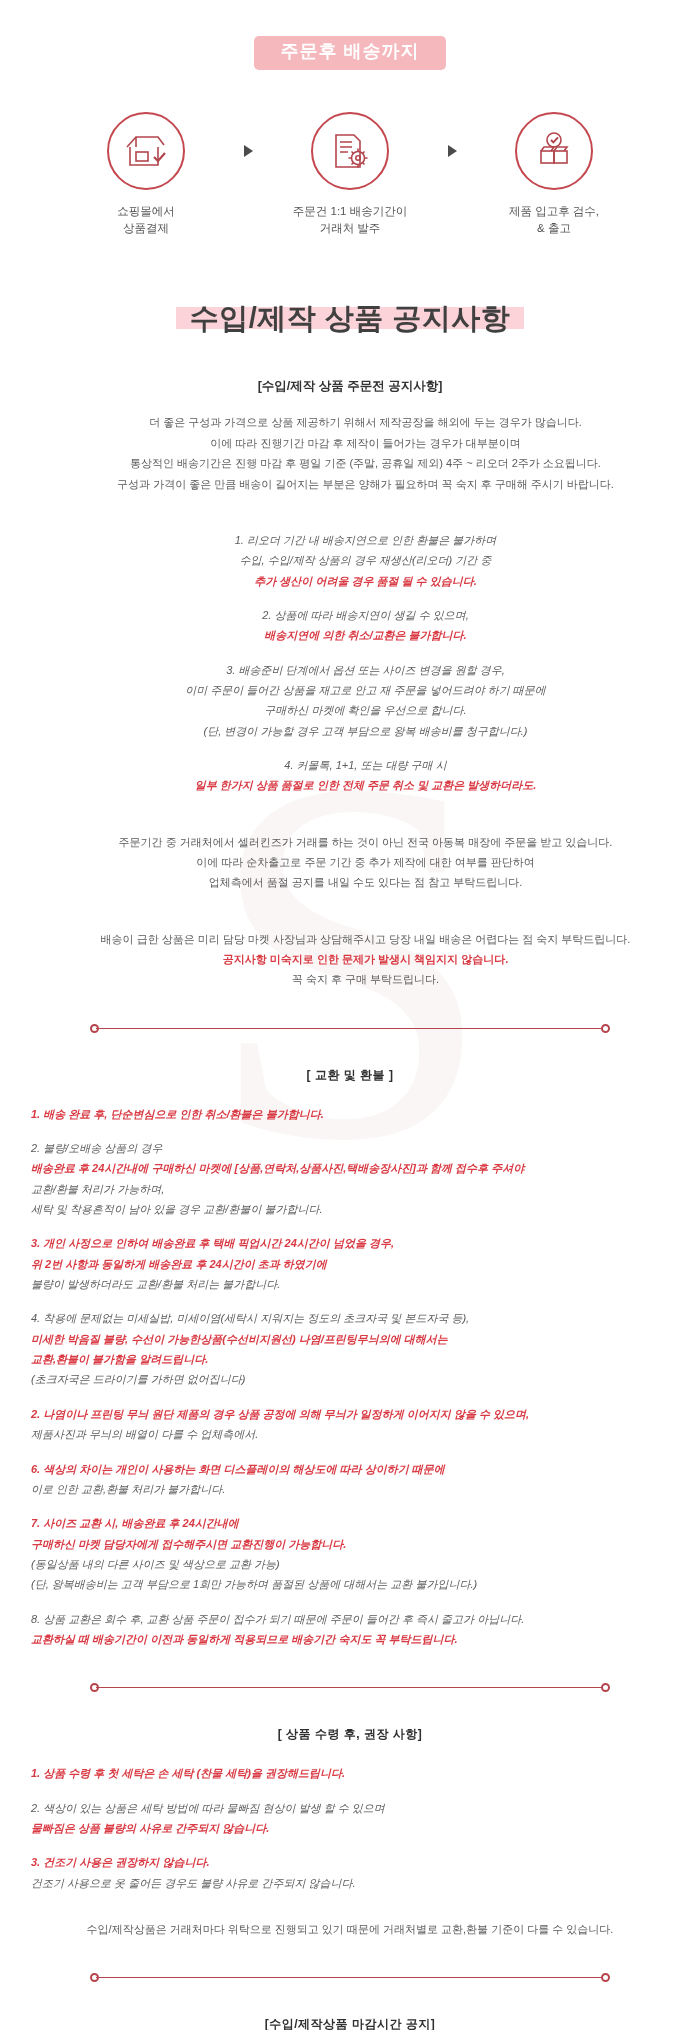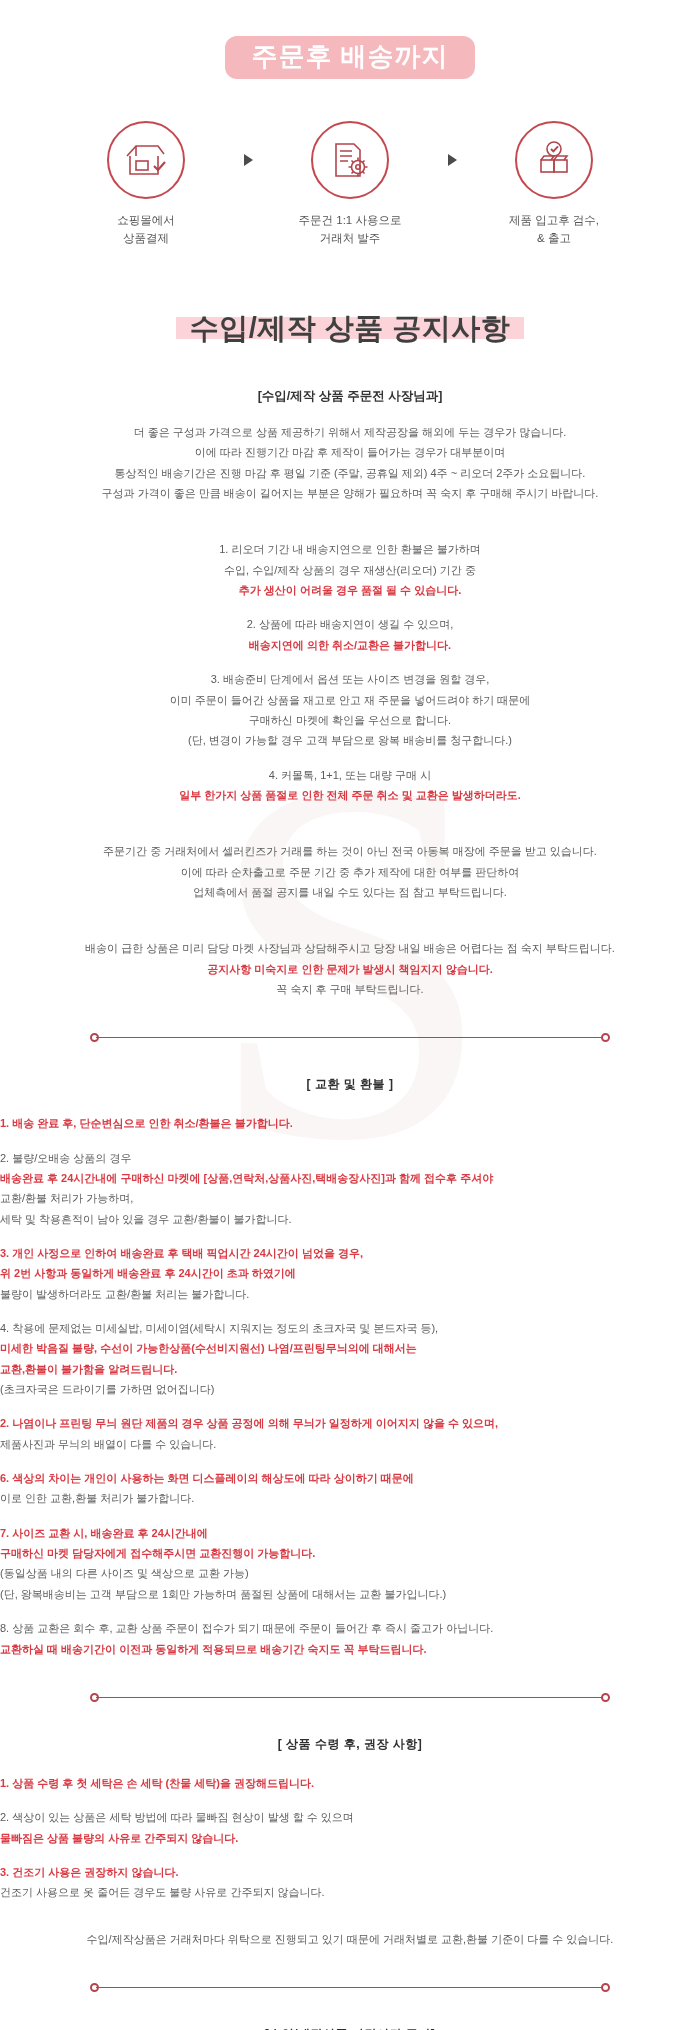"주문후 배송까지" .banner-title { border-radius: 12px -> 5px; font-size: 26px -> 18px }
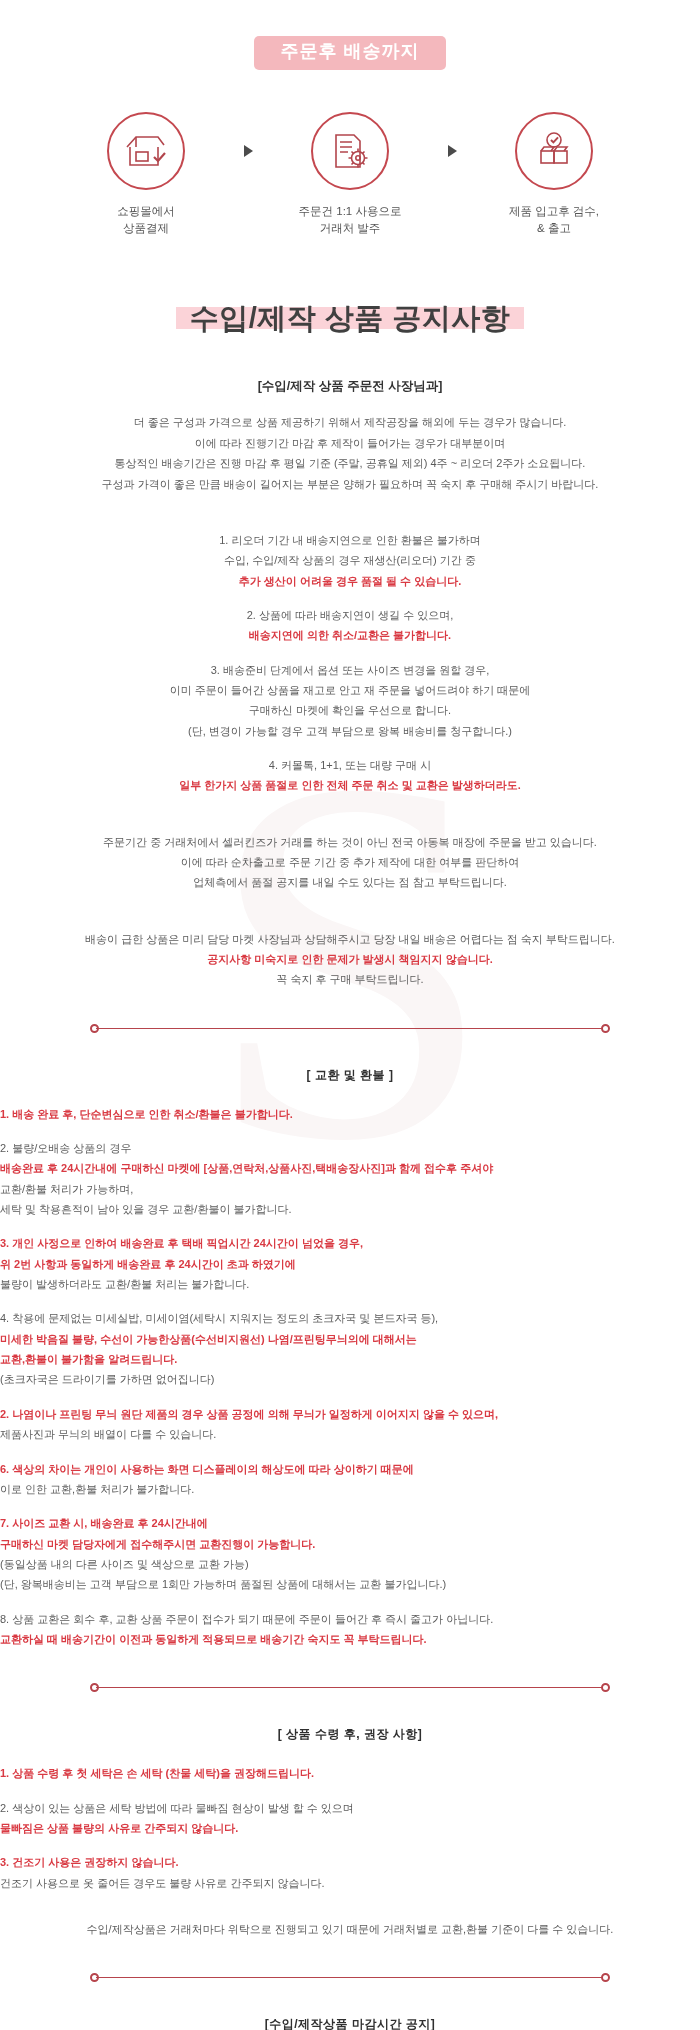"주문건 1:1 사용으로" div.flow-label { text: 사용으로 -> 배송기간이 }
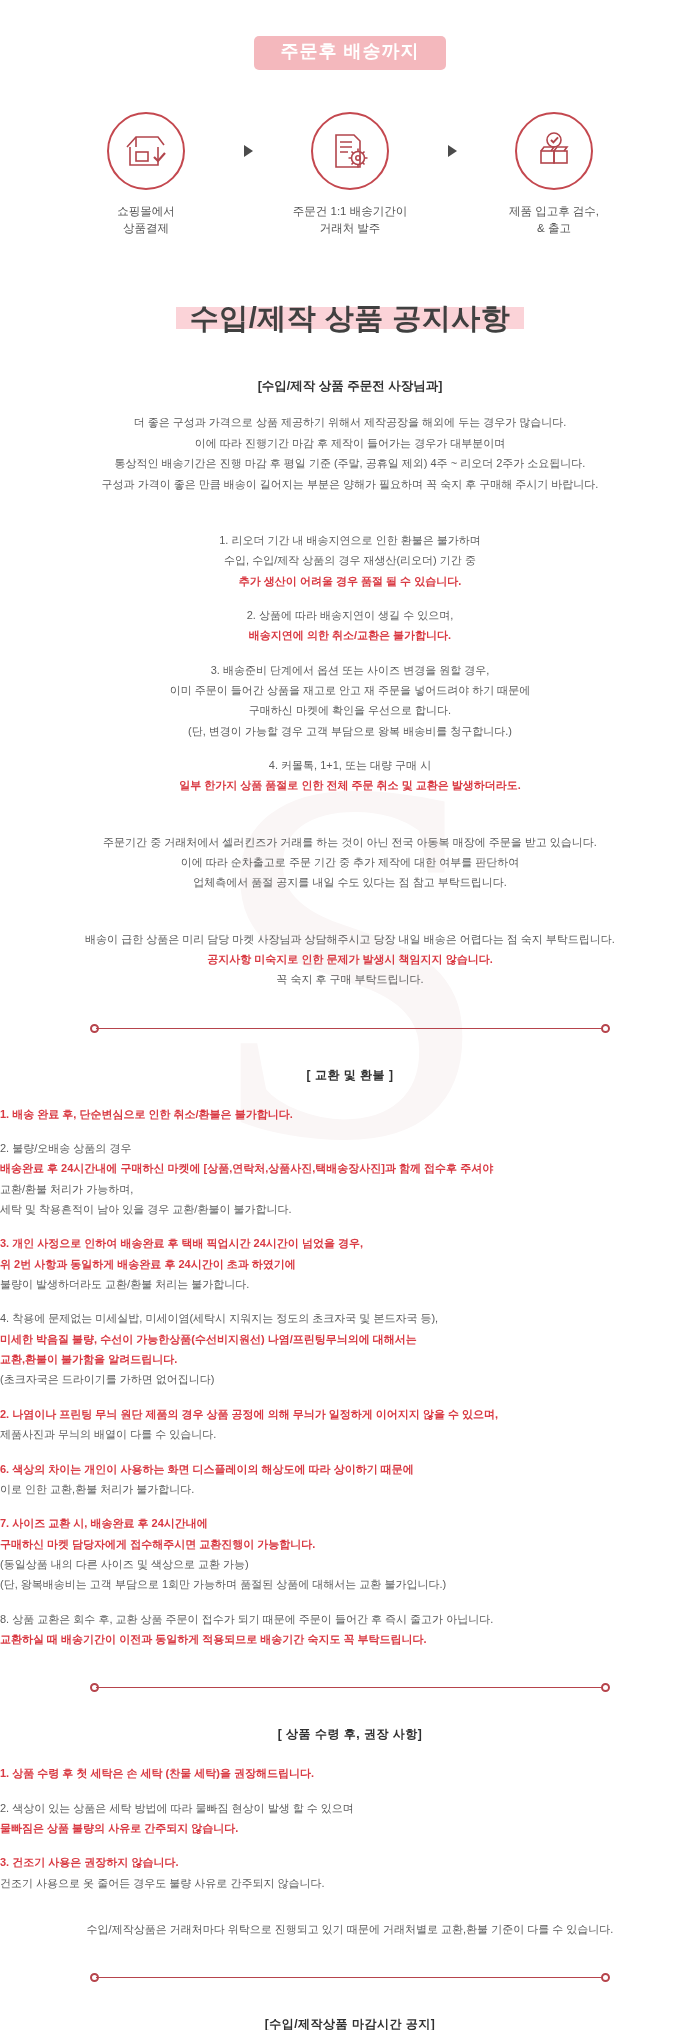"[수입/제작 상품 주문전 사장님과]" h3.block-head { text: 사장님과 -> 공지사항 }
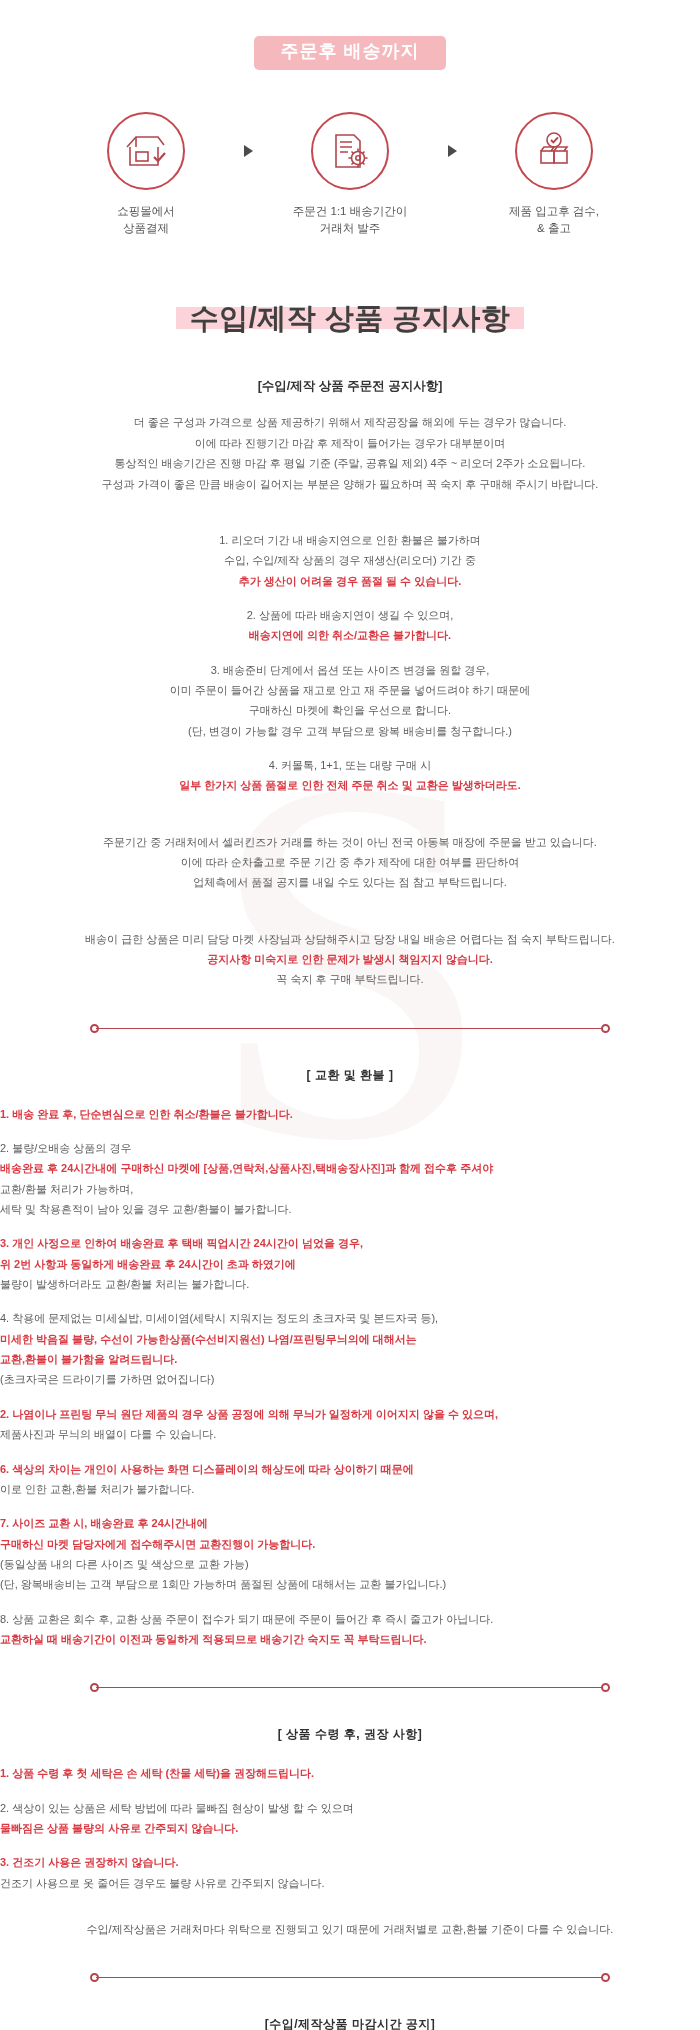"더 좋은 구성과 가격으로 상품" p.para { padding-left: none -> 31px }
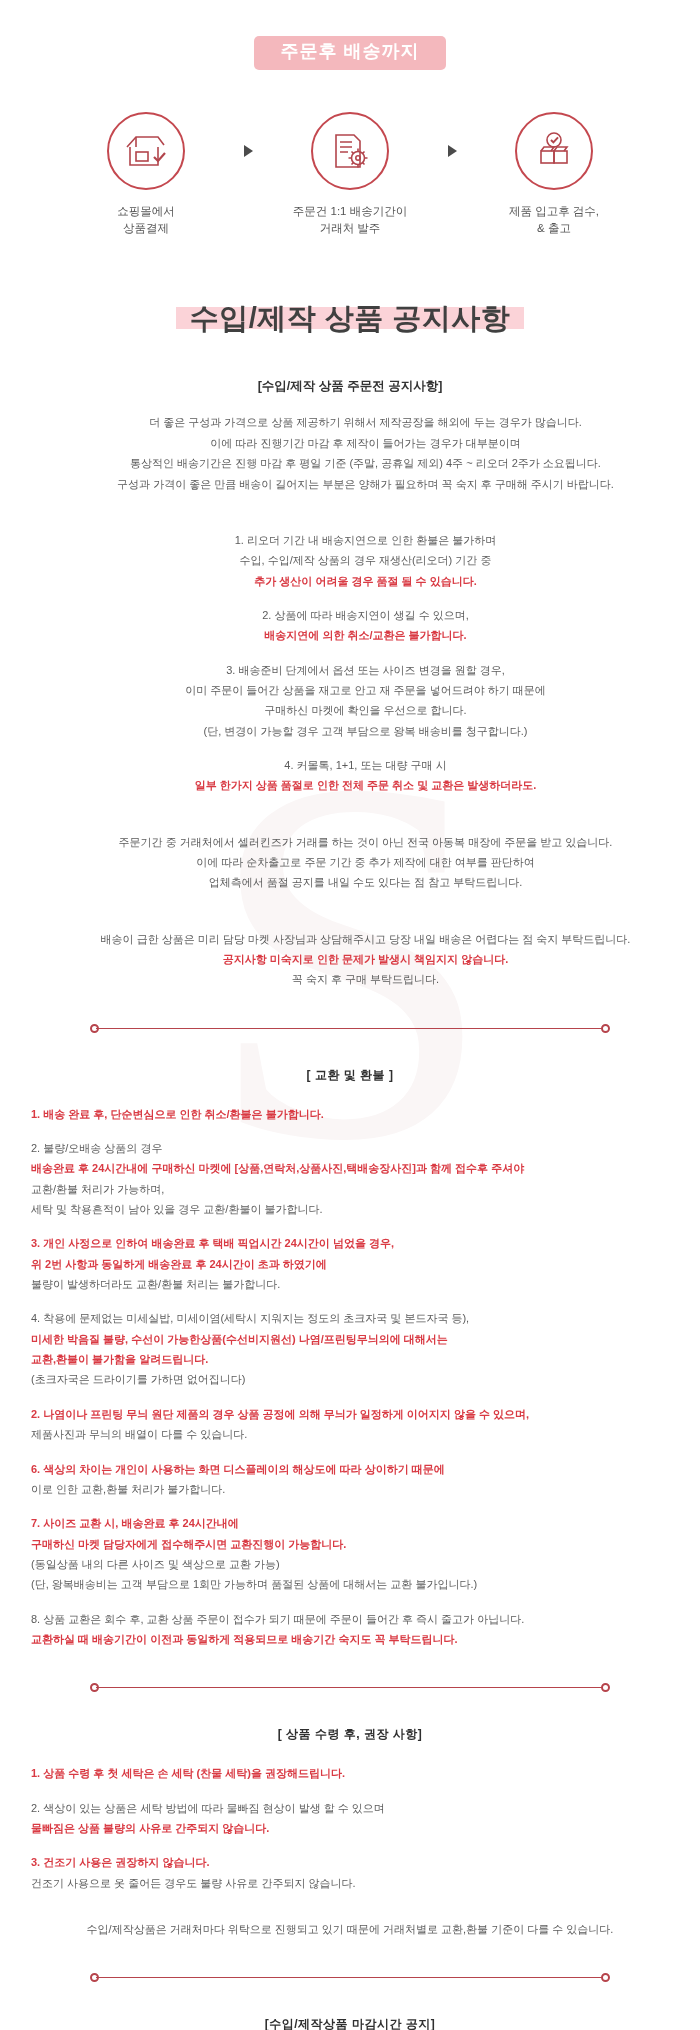"1. 리오더 기간 내 배송지연으로" .item { font-style: none -> italic }
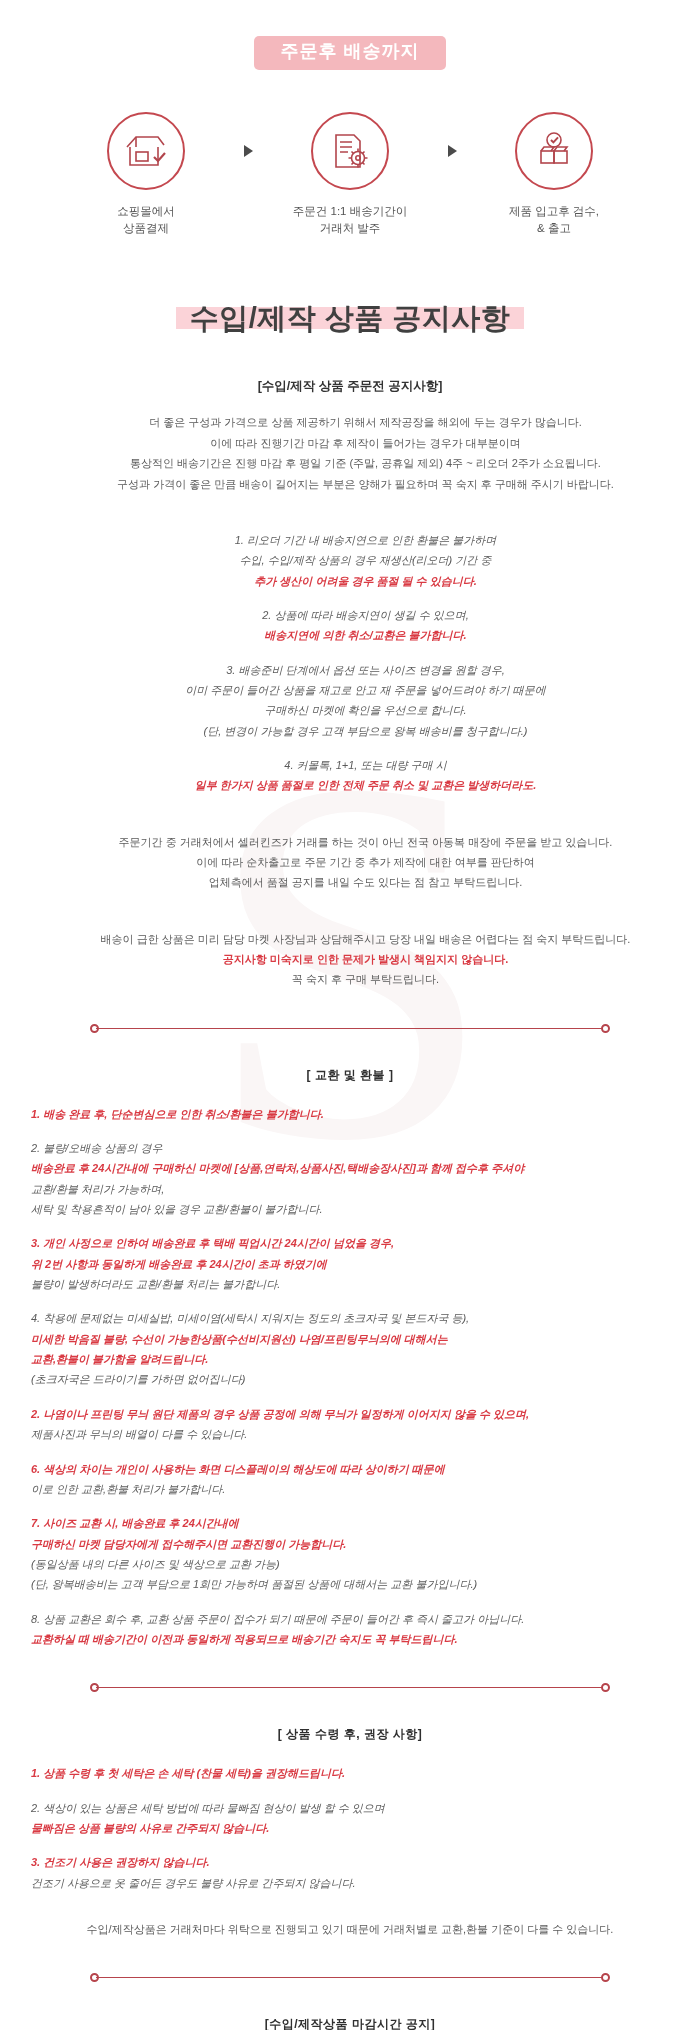"제품사진과 무늬의 배열이 다를 수" span { text: 있습니다 -> 업체측에서 }
